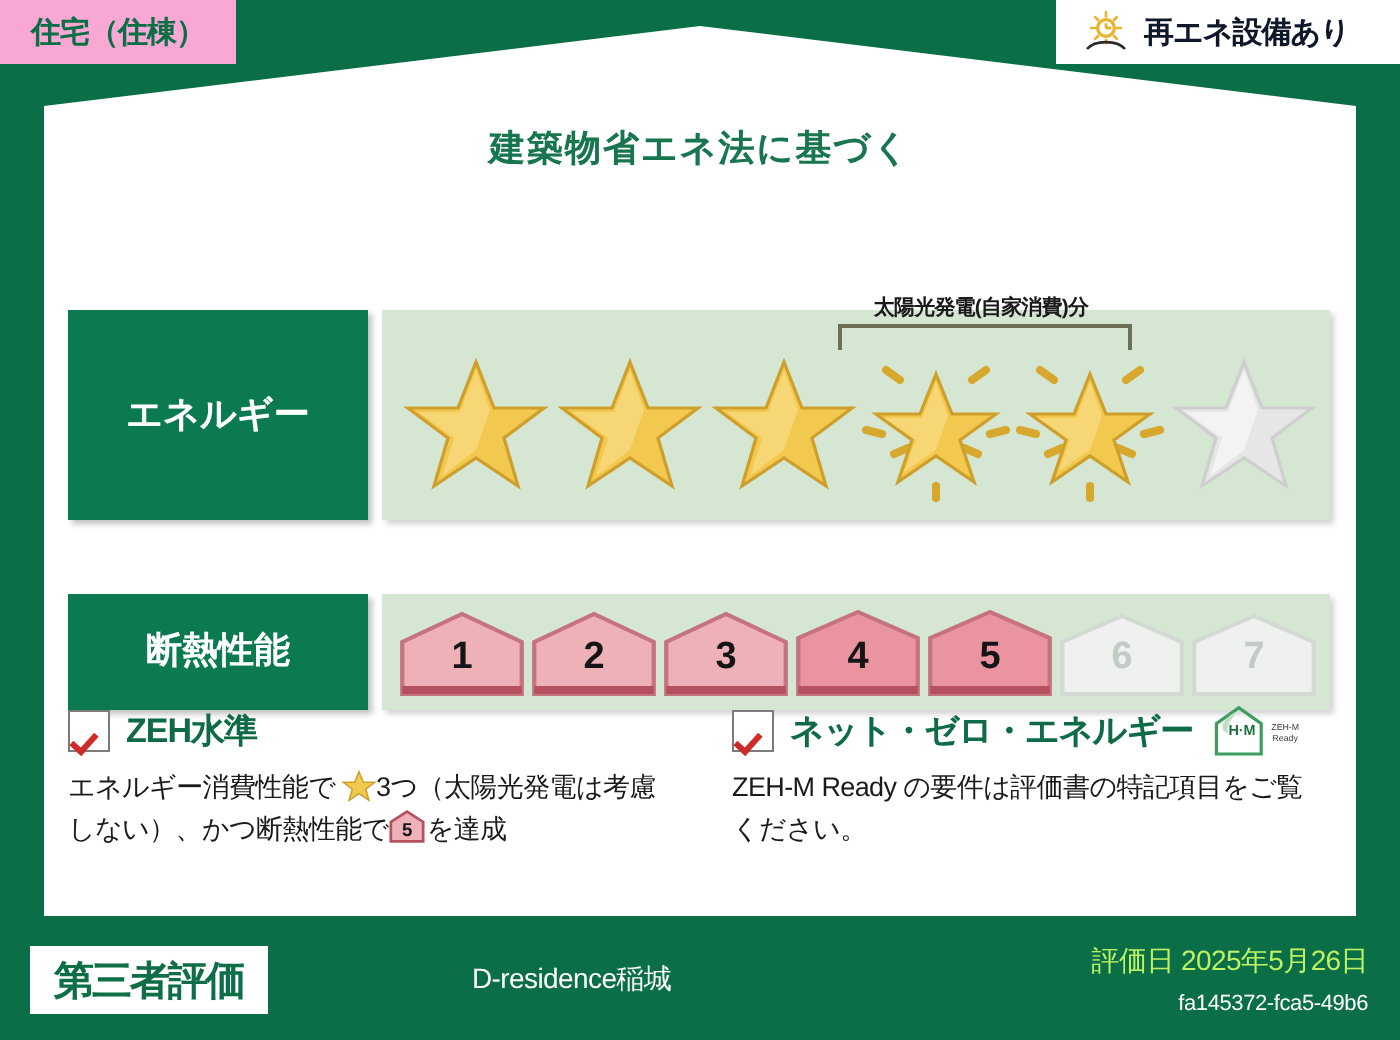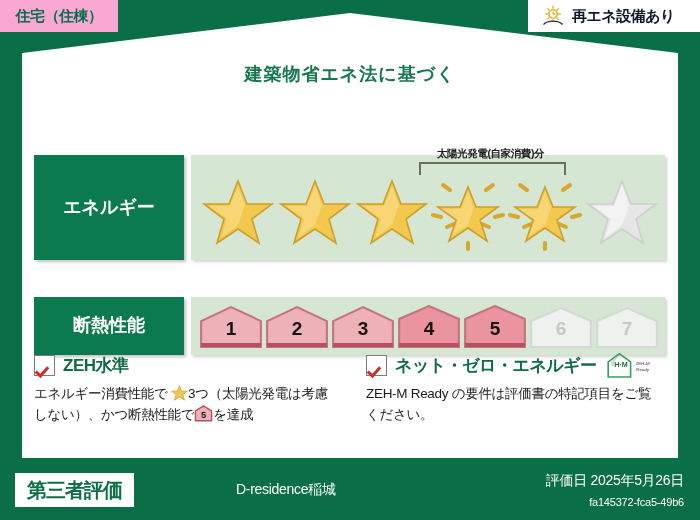"評価日 2025年5月26日" .eval { color: #ffffff -> #bef264 }
